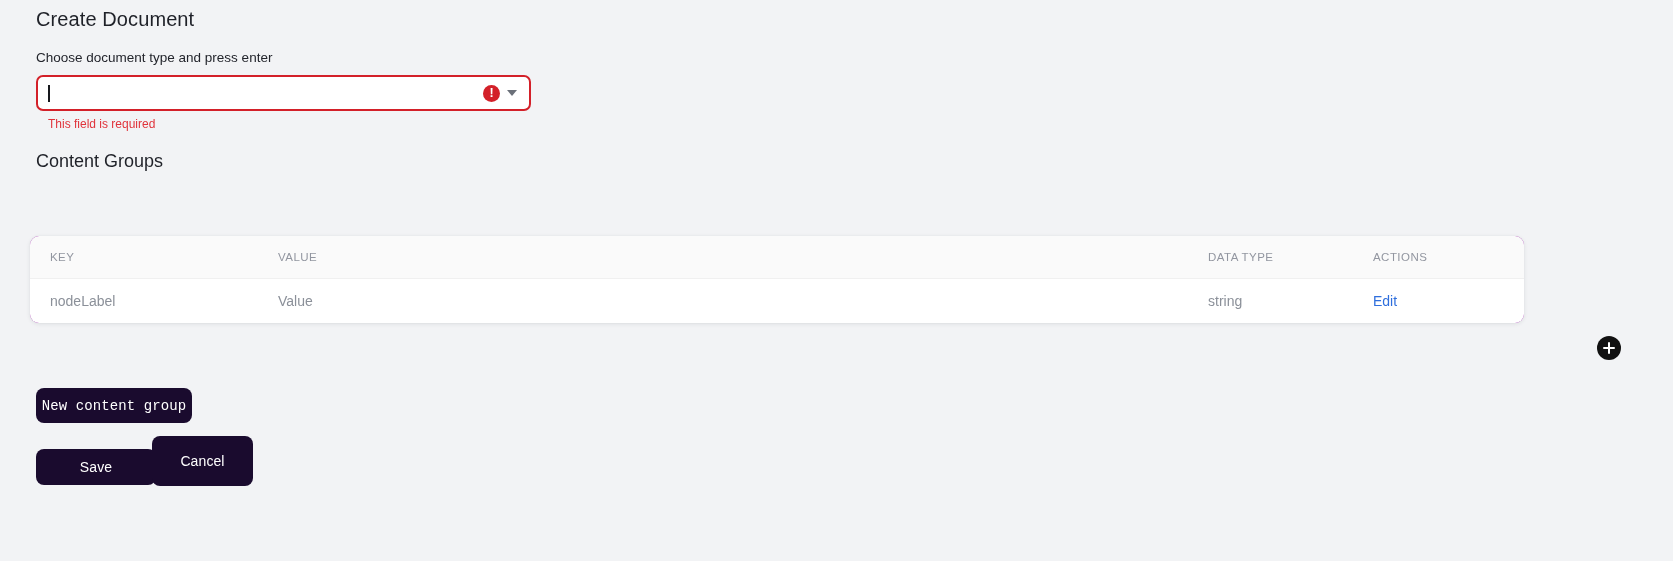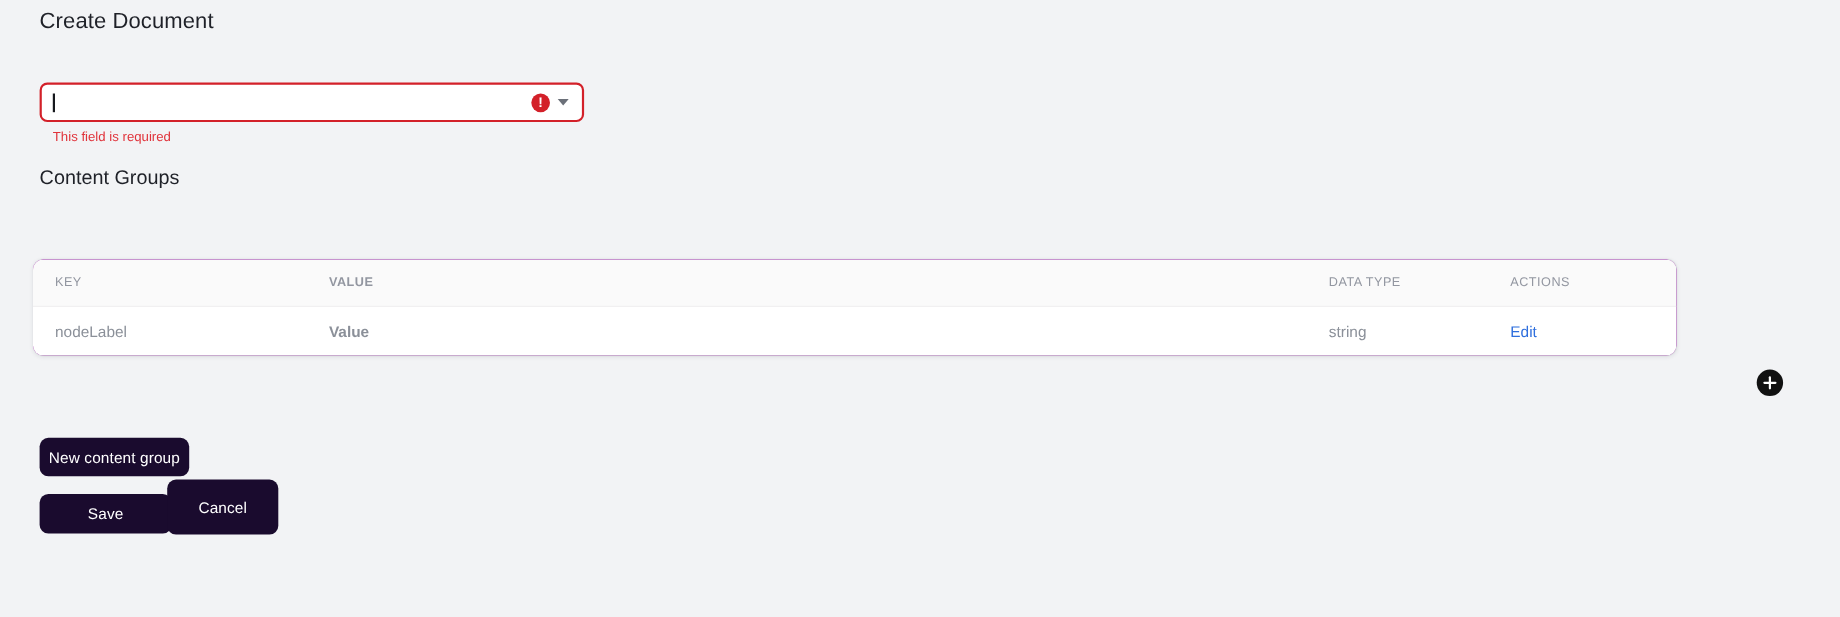"Choose document type and press" div.field-label { html: none -> <div>Choose document type and press enter</div> }
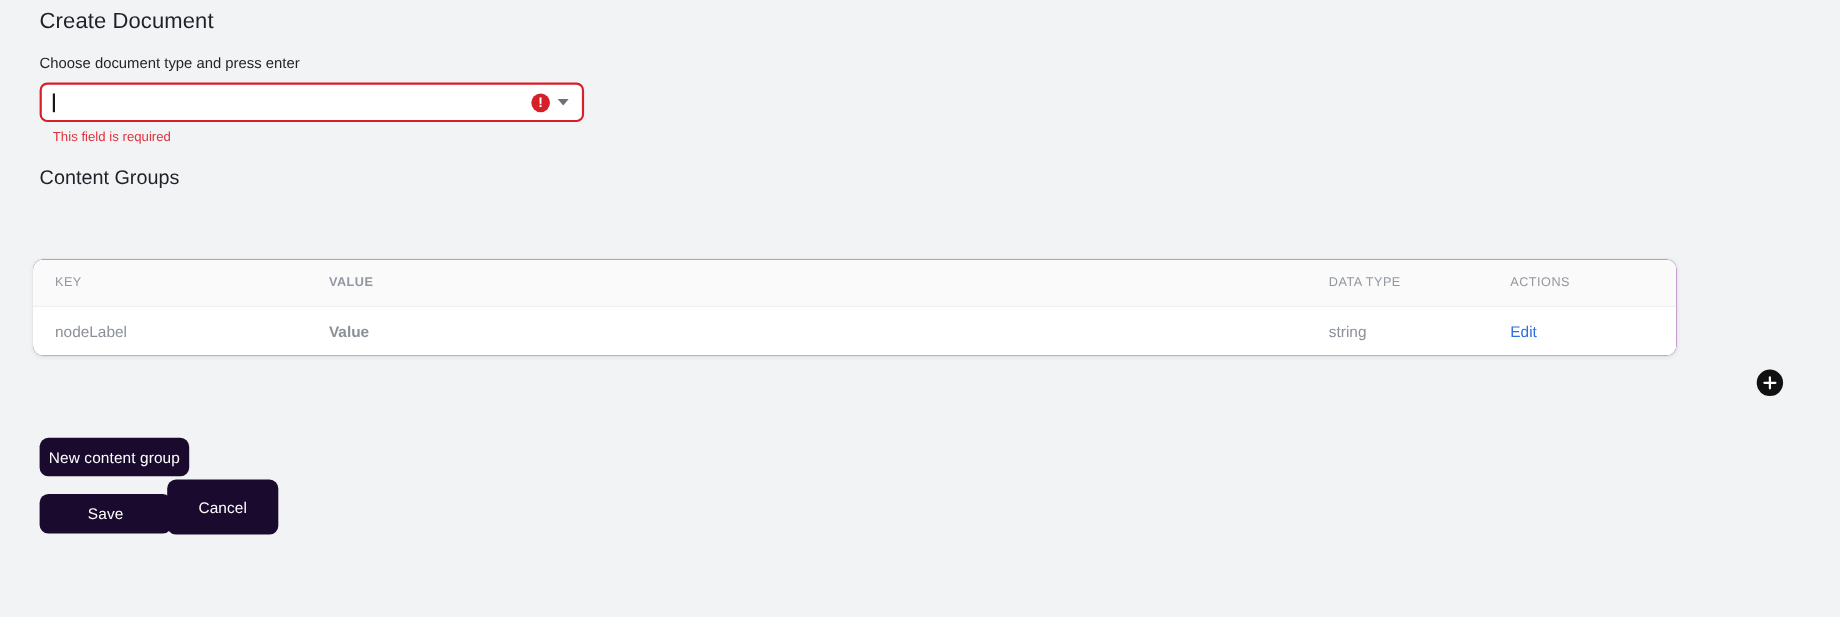"VALUE" .col-value { font-weight: bold -> none; left: 269px -> 248px }
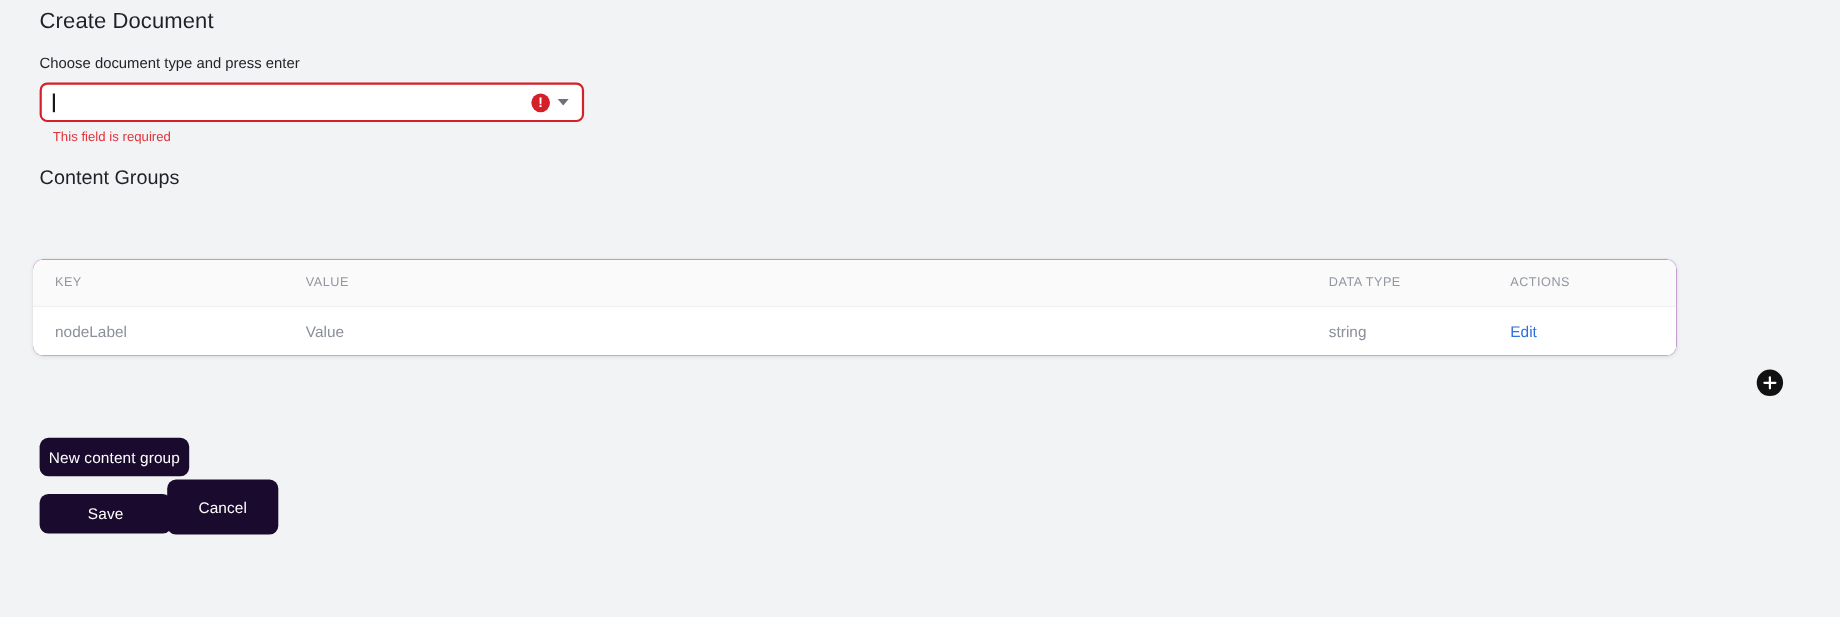"New content group" .btn-newgroup { font-family: none -> Liberation Mono, monospace; top: 398px -> 388px; width: 136px -> 156px }
